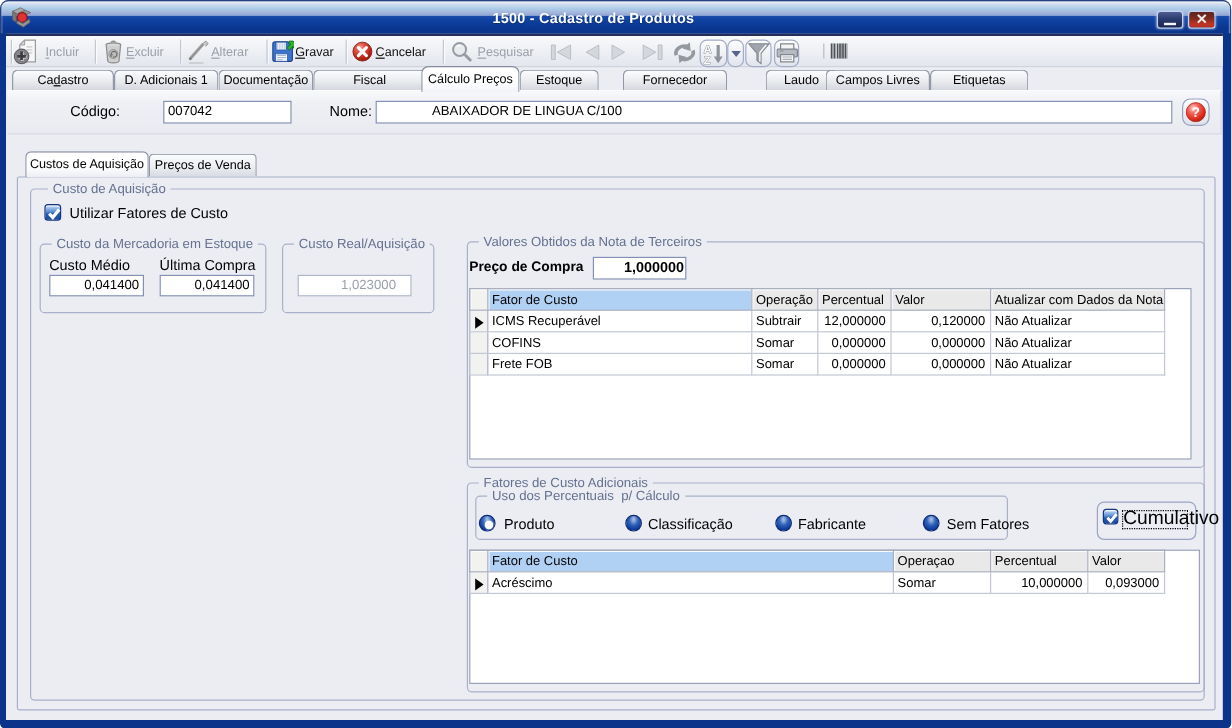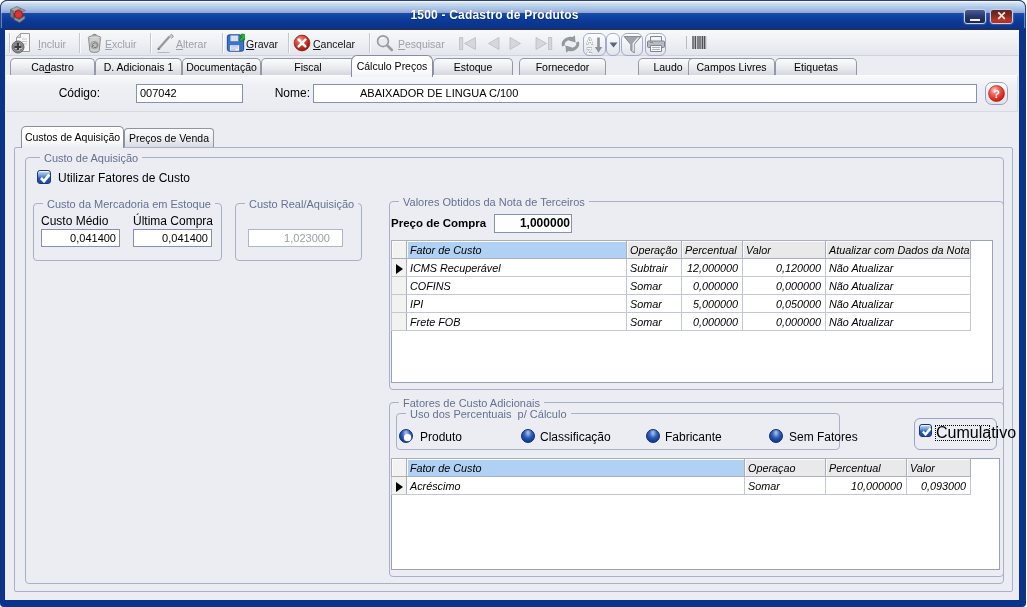"Estoque" div.a { width: 80px -> 66px }
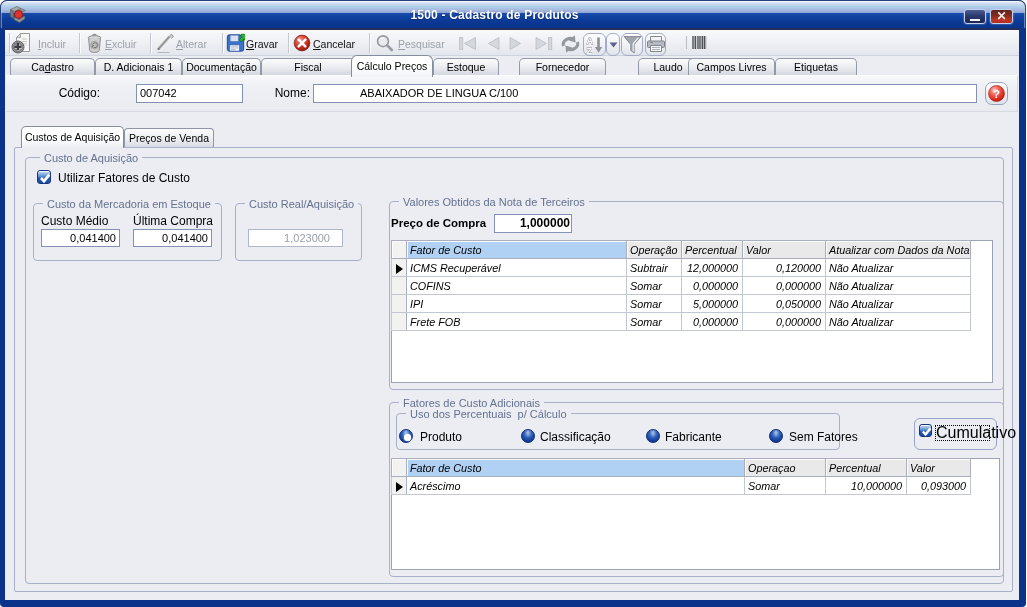"Fator de Custo" table.g td { font-style: italic -> none }
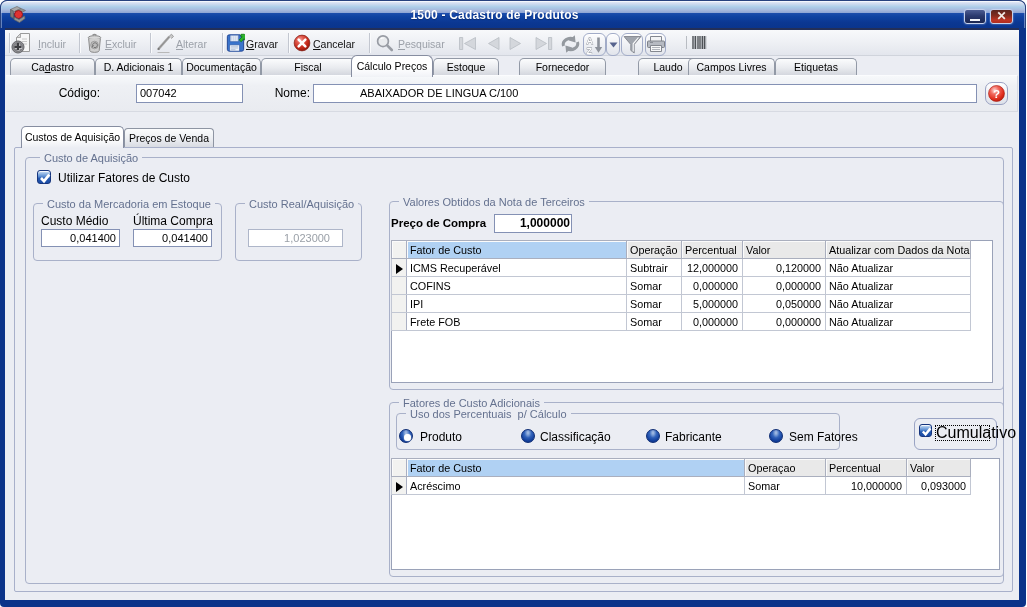"IPI" tr { html: <tr> <td></td> <td>IPI</td> <td>Somar</td> <td>5,000000</td> <td>0,050000</td> <td>Não Atualizar</td> </tr> -> none }
